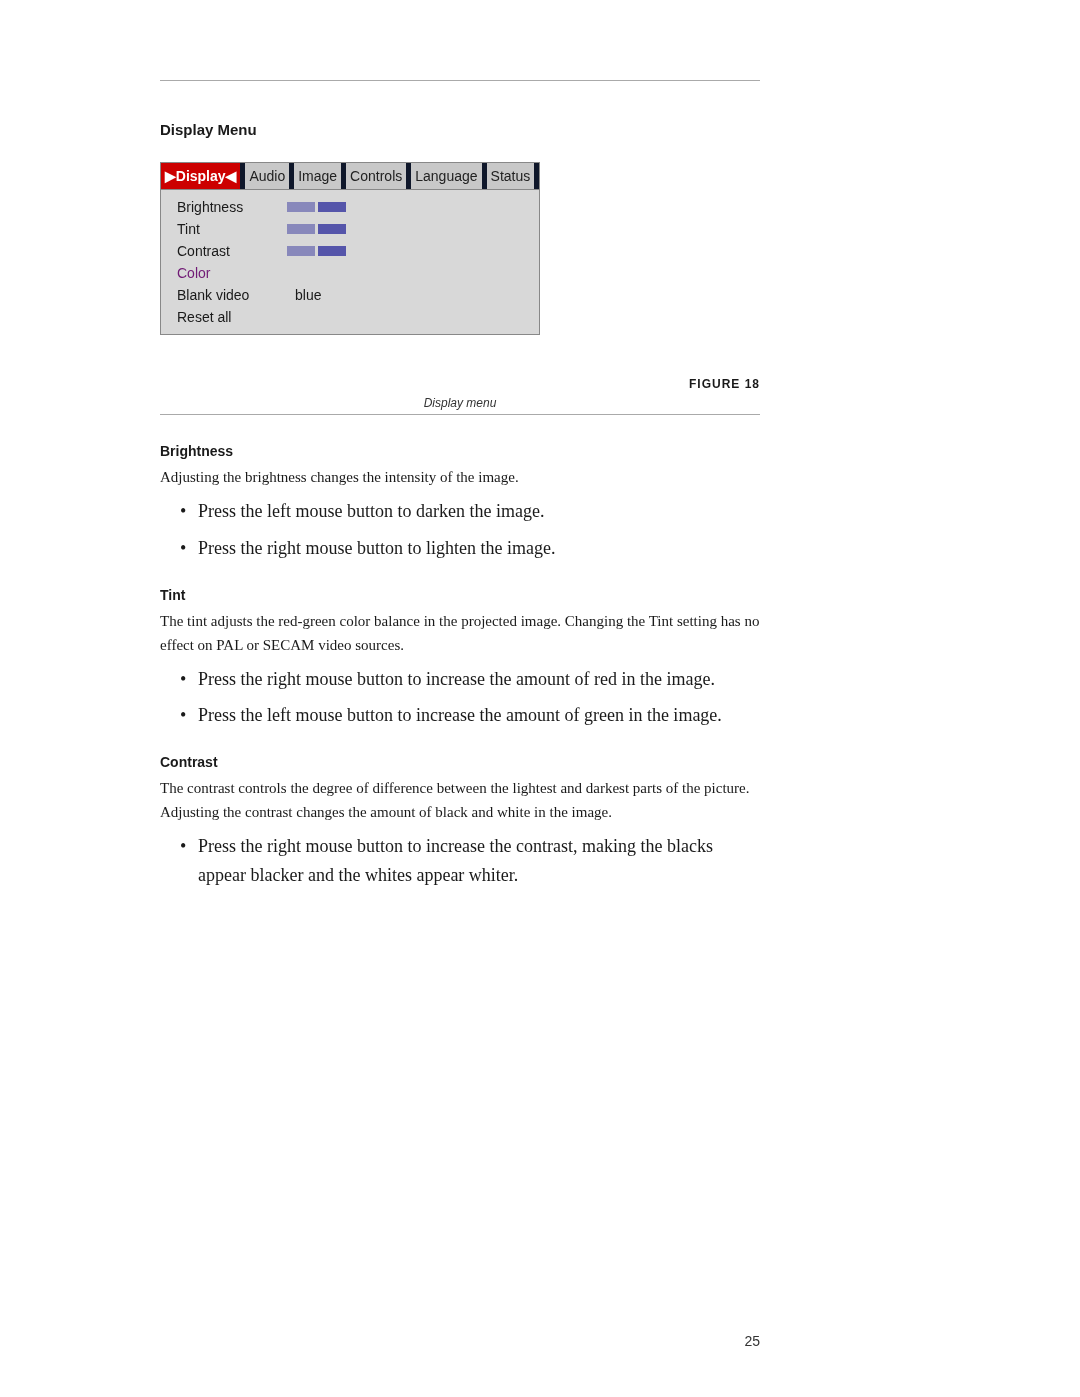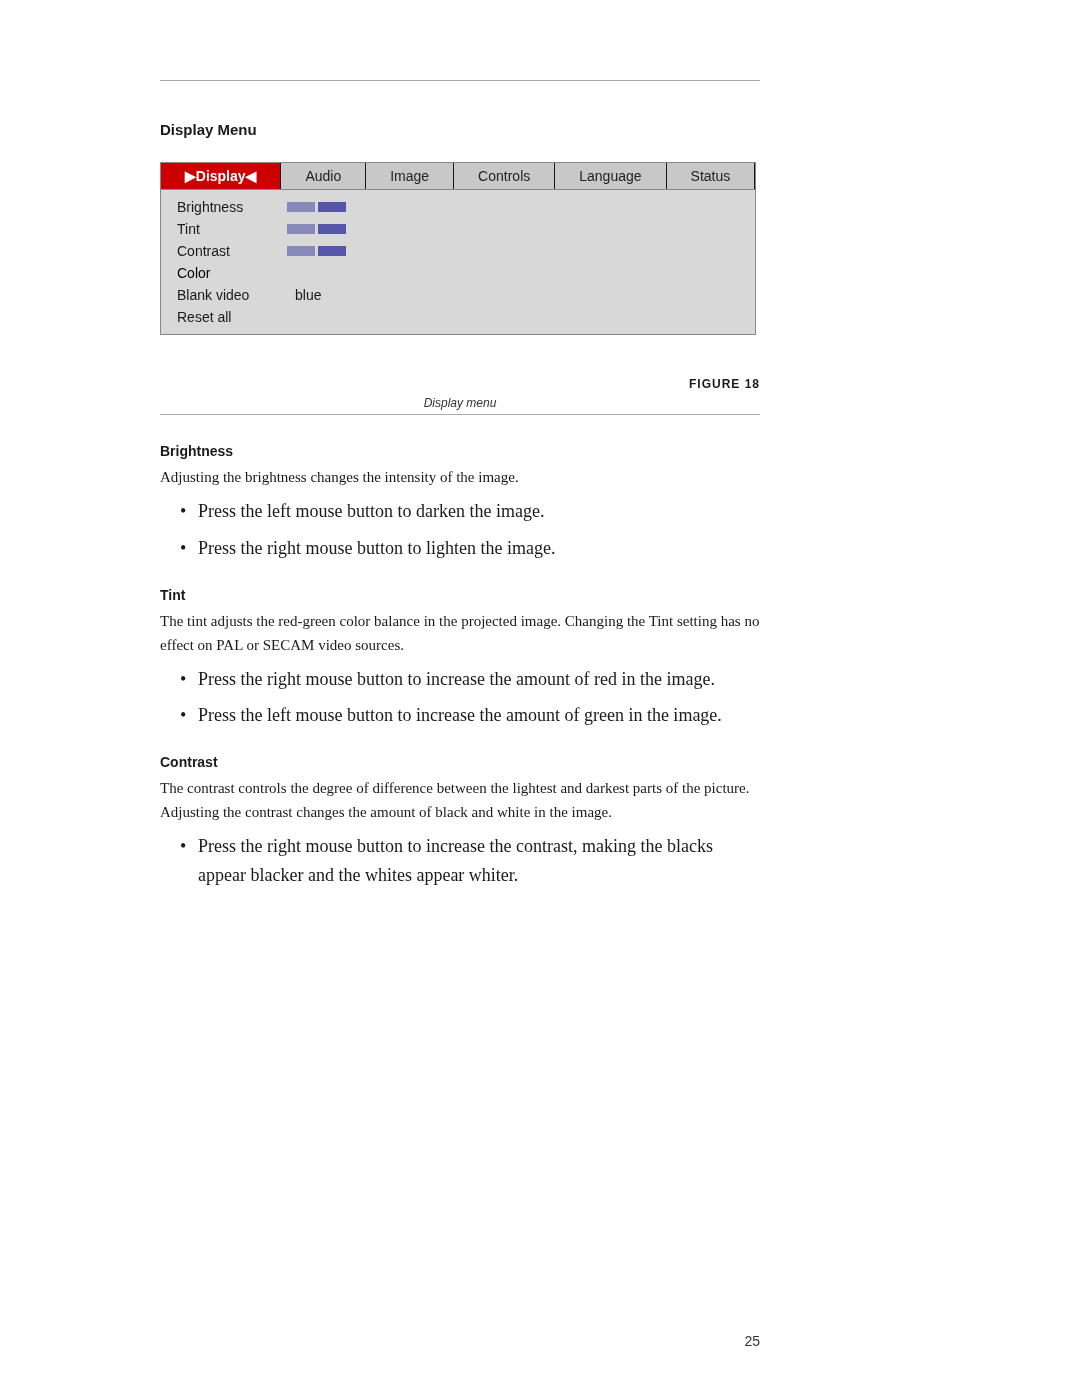"▶Display◀" .menu-tab { border-right: 1px solid #0f172a -> 5px solid #0f172a; padding: 5px 24px -> 5px 4px }
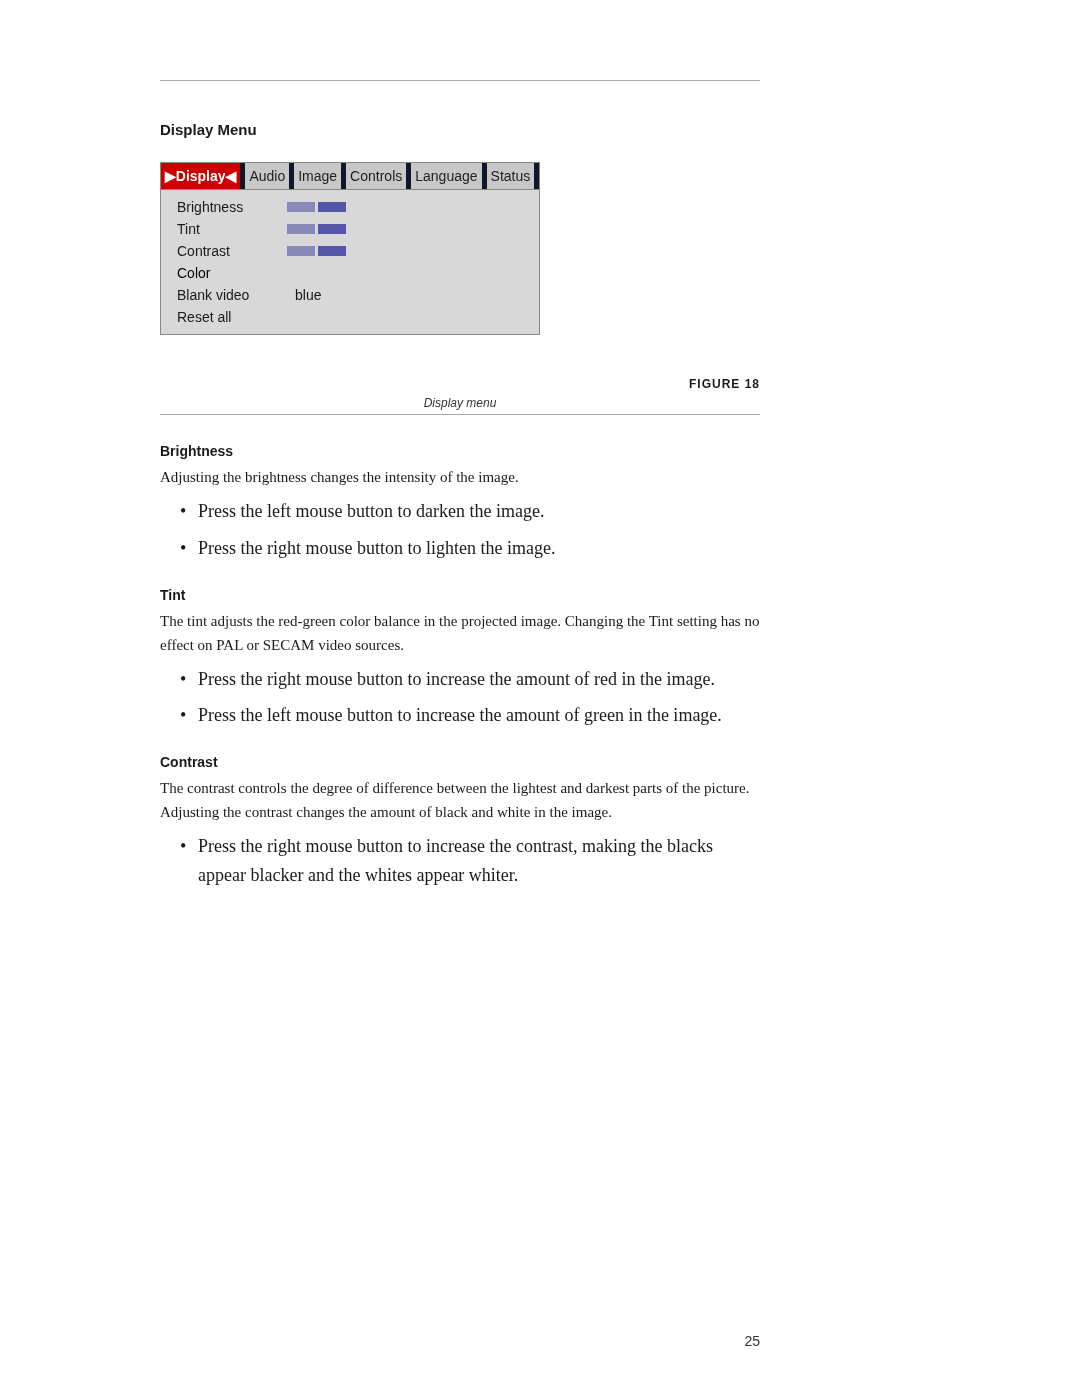"Color" .menu-row.dimmed { color: #000000 -> #701a75 }
